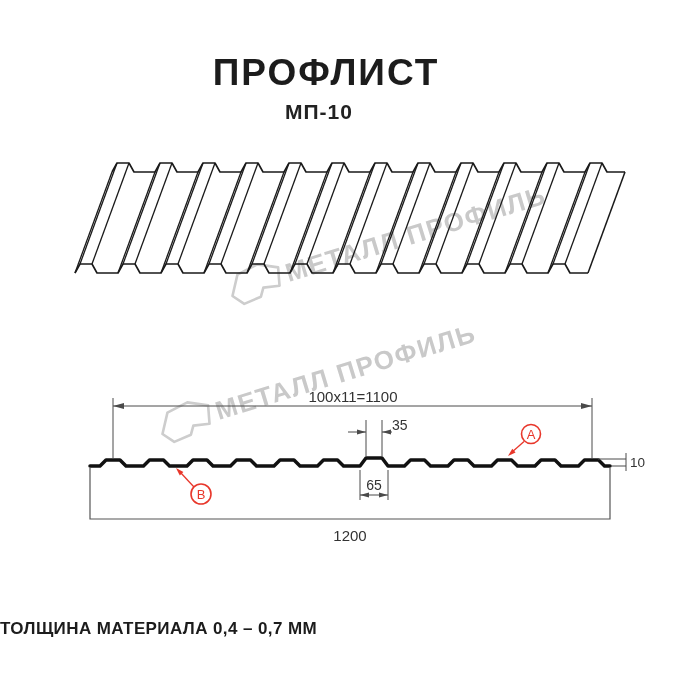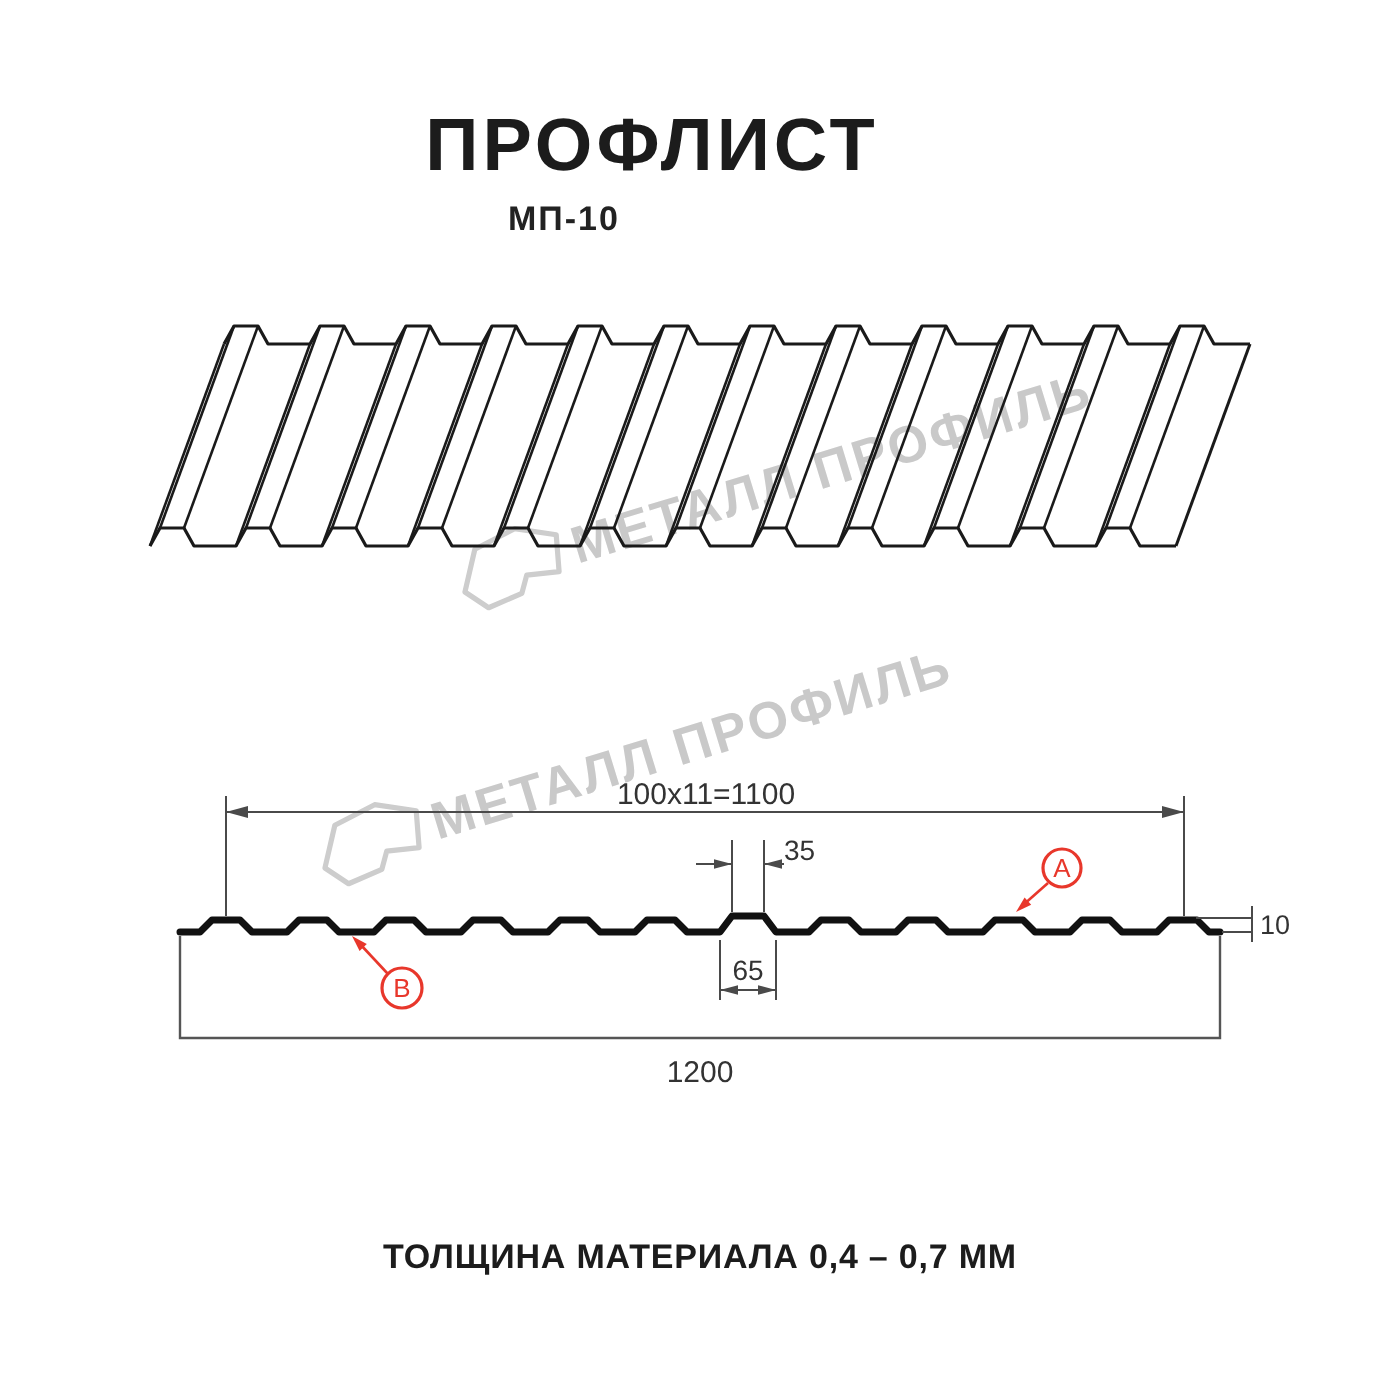"МП-10" .subtitle { font-size: 17px -> 21px; padding-left: none -> 37px }
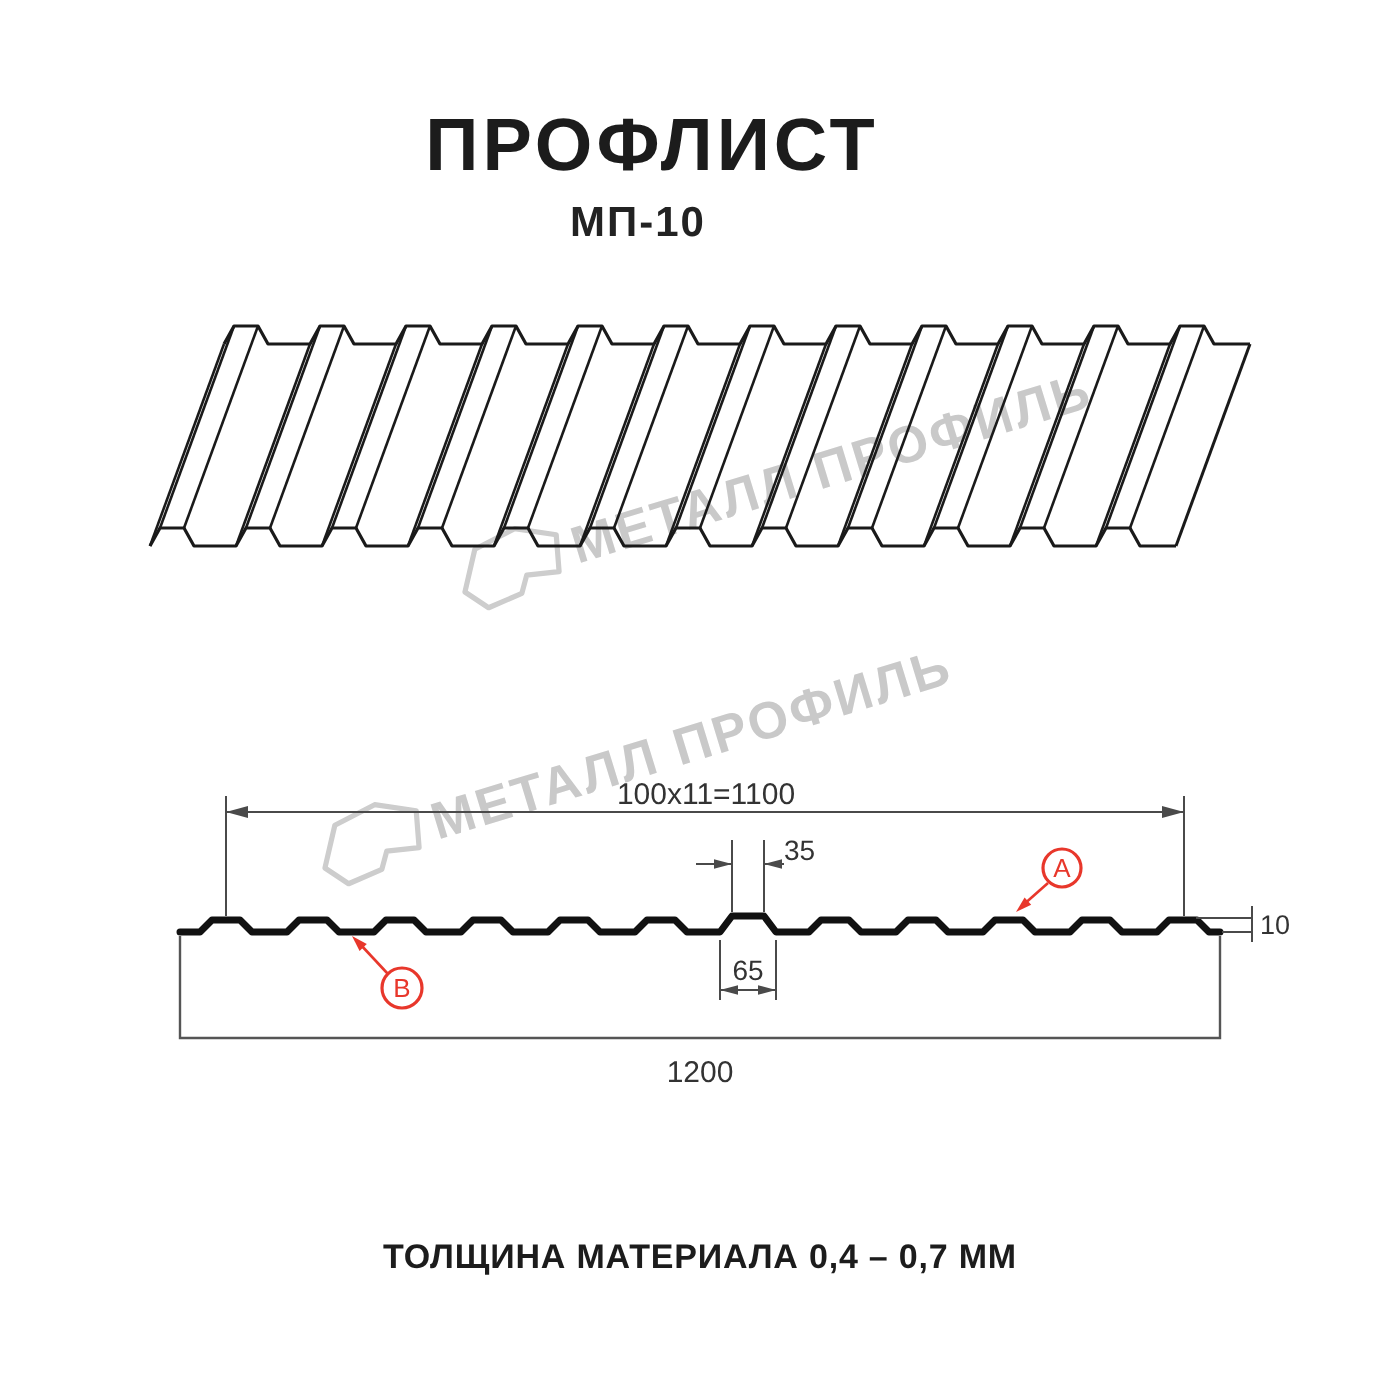"ТОЛЩИНА МАТЕРИАЛА 0,4 – 0,7" .footer { text-align: center -> none }
